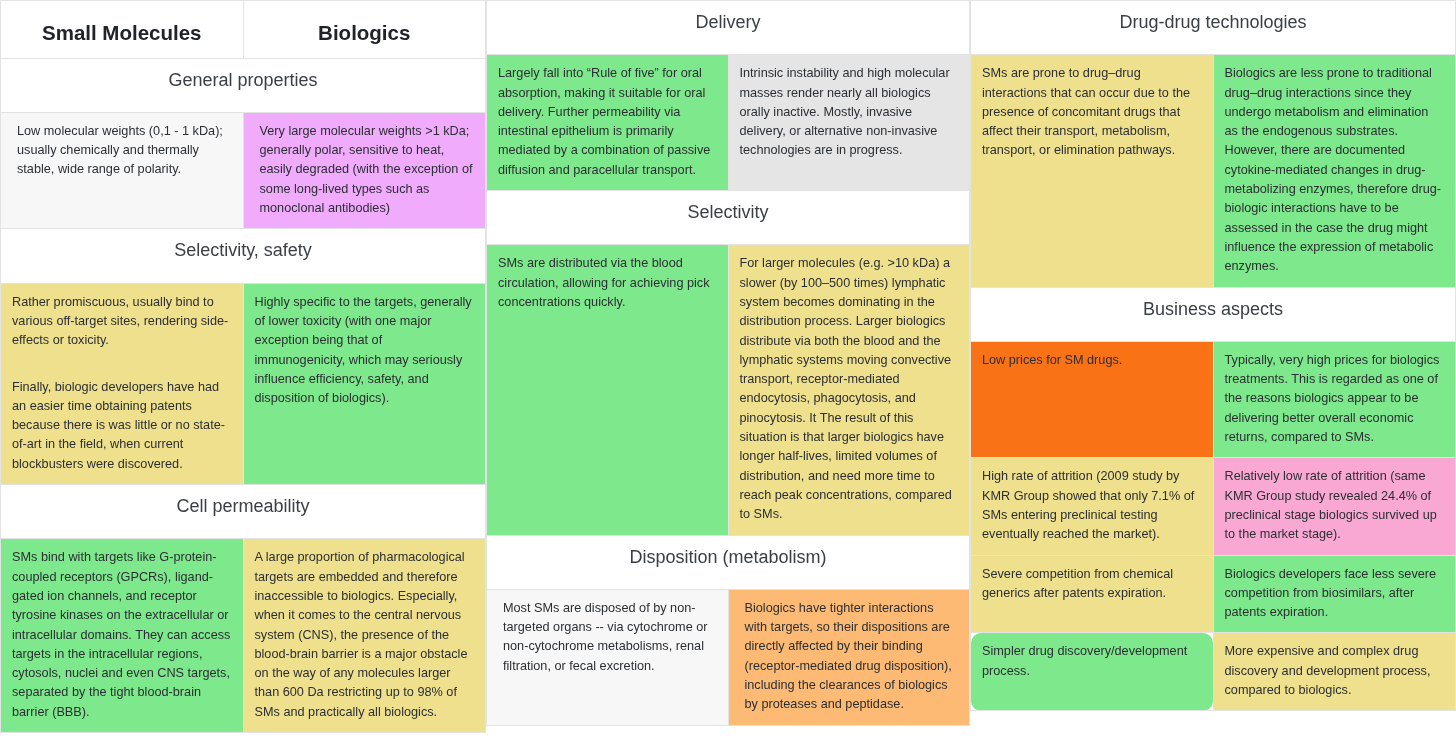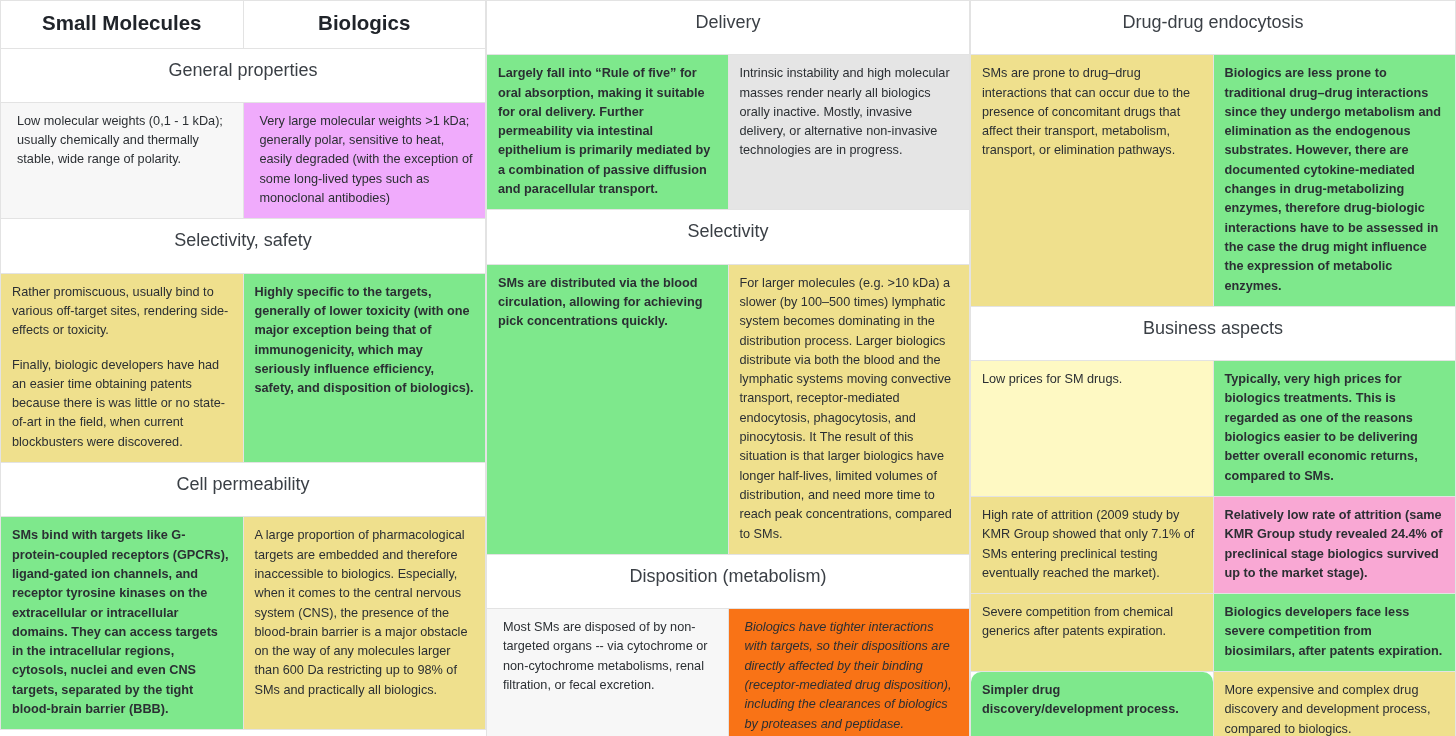"Small Molecules" td.title { padding: 10px 8px 12px 8px -> 20px 8px 12px 8px }
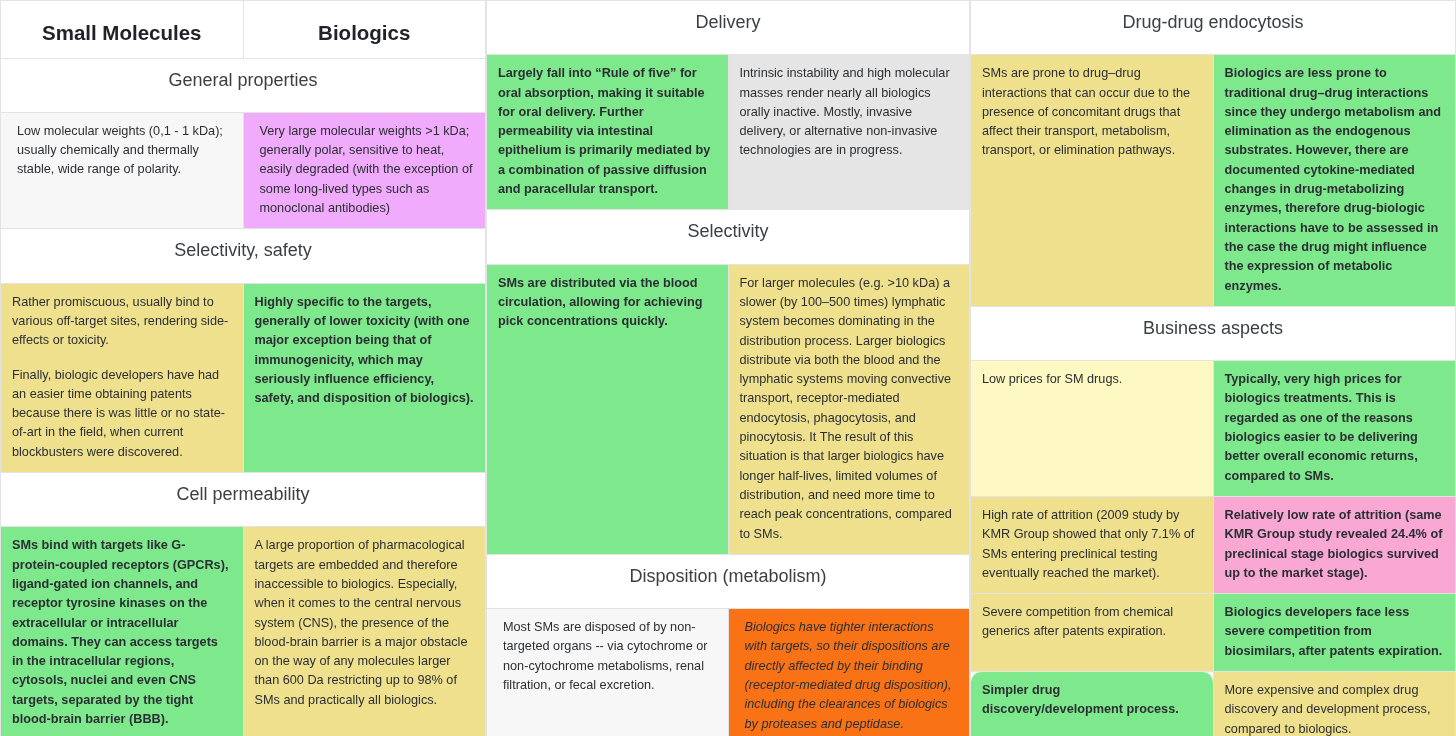"Drug-drug endocytosis" td.section { text: endocytosis -> technologies }
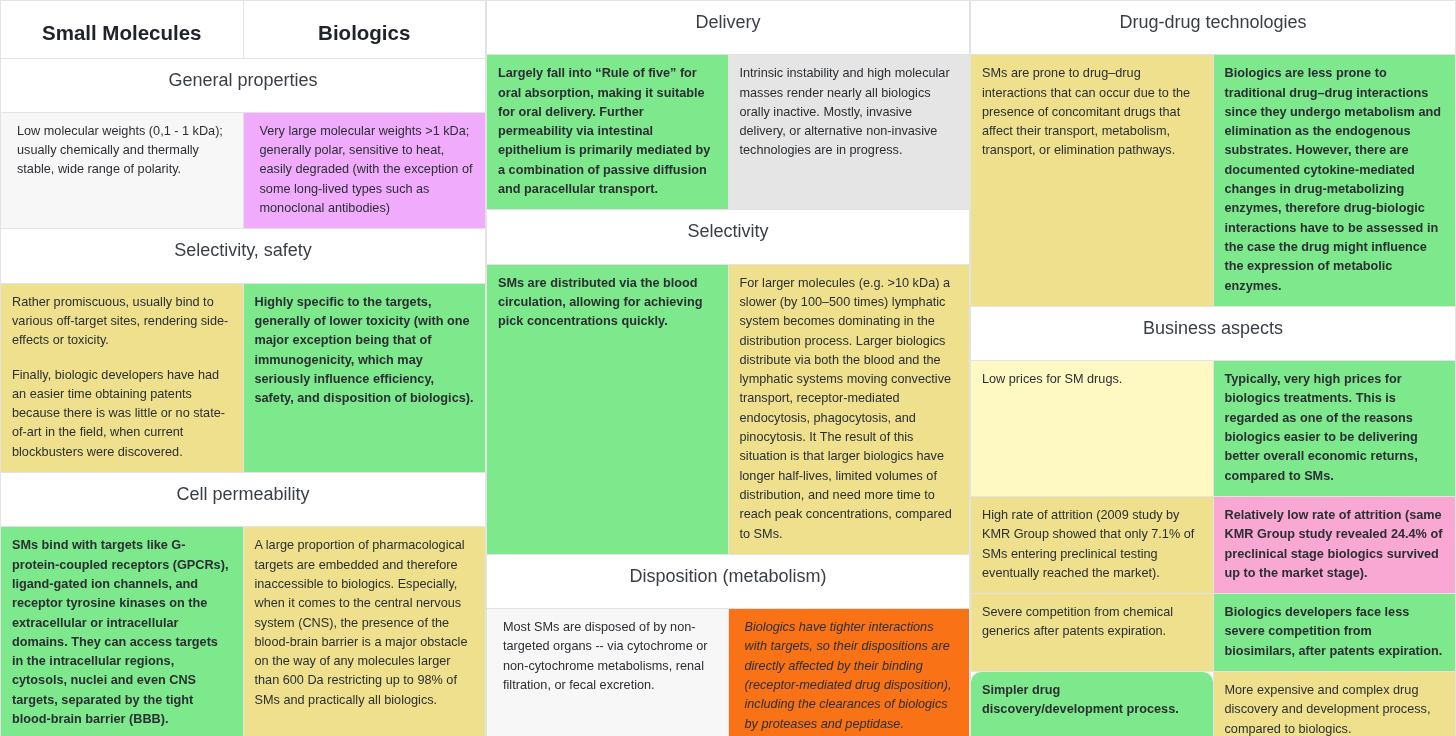"Largely fall into “Rule of" td.green { font-weight: bold -> none }
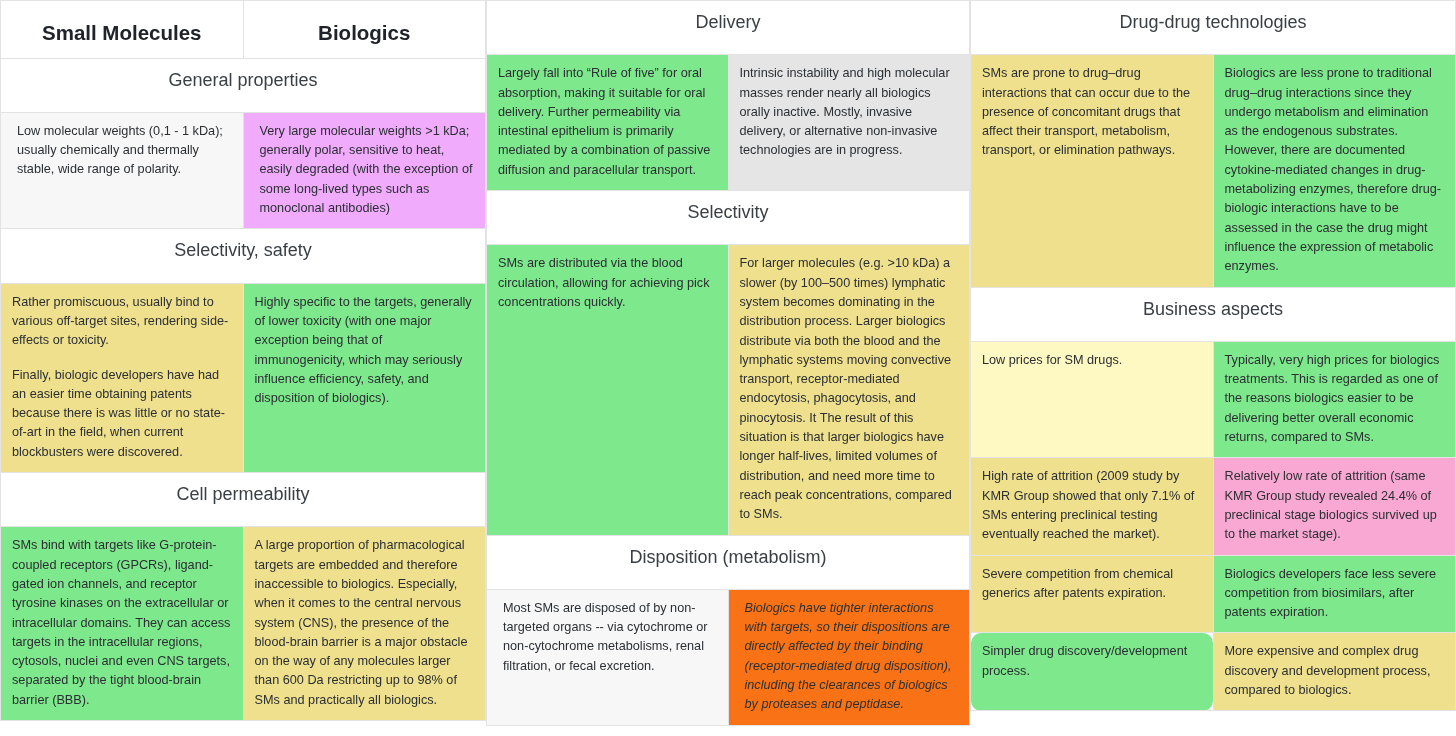"Low prices for SM drugs." td.yellow { background-color: #fef9c3 -> #f97316 }
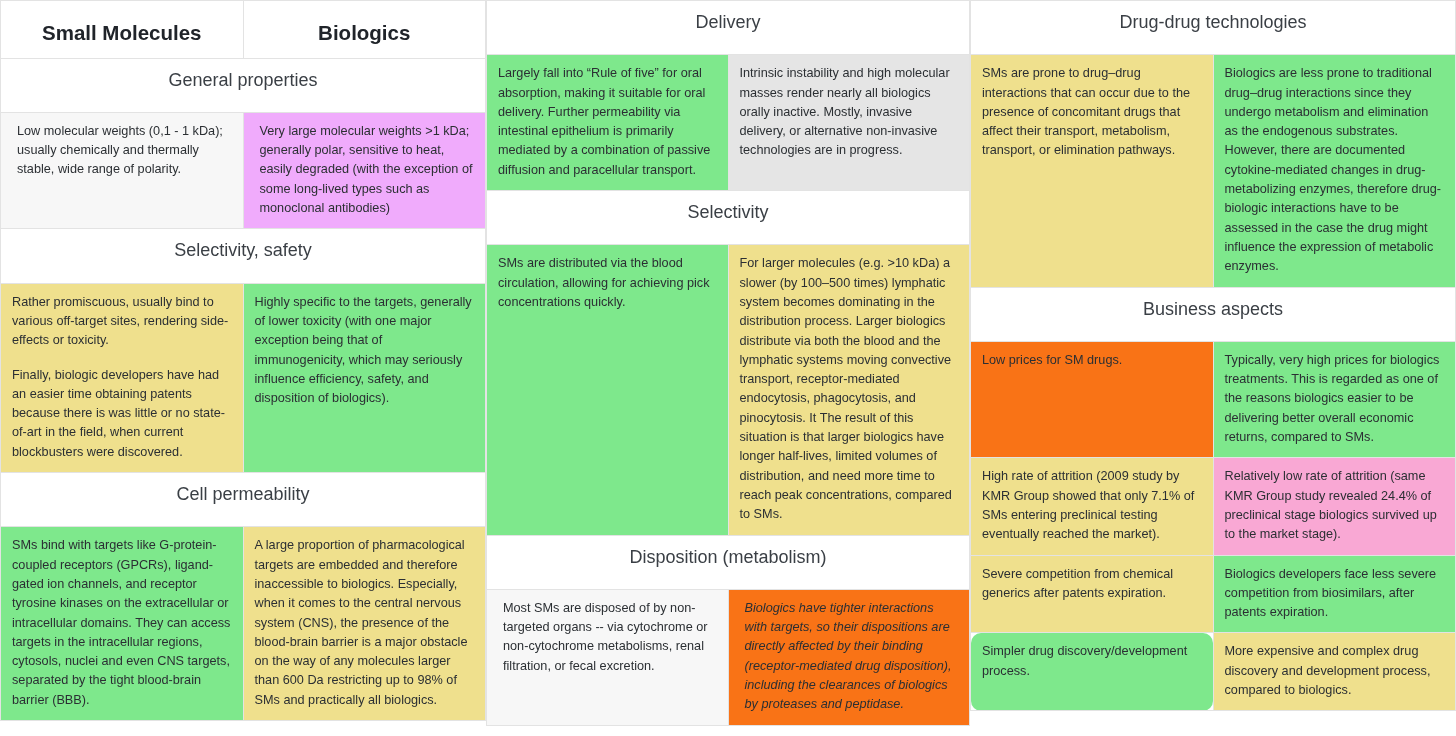"Typically, very high prices for" td.green { text: easier -> appear }
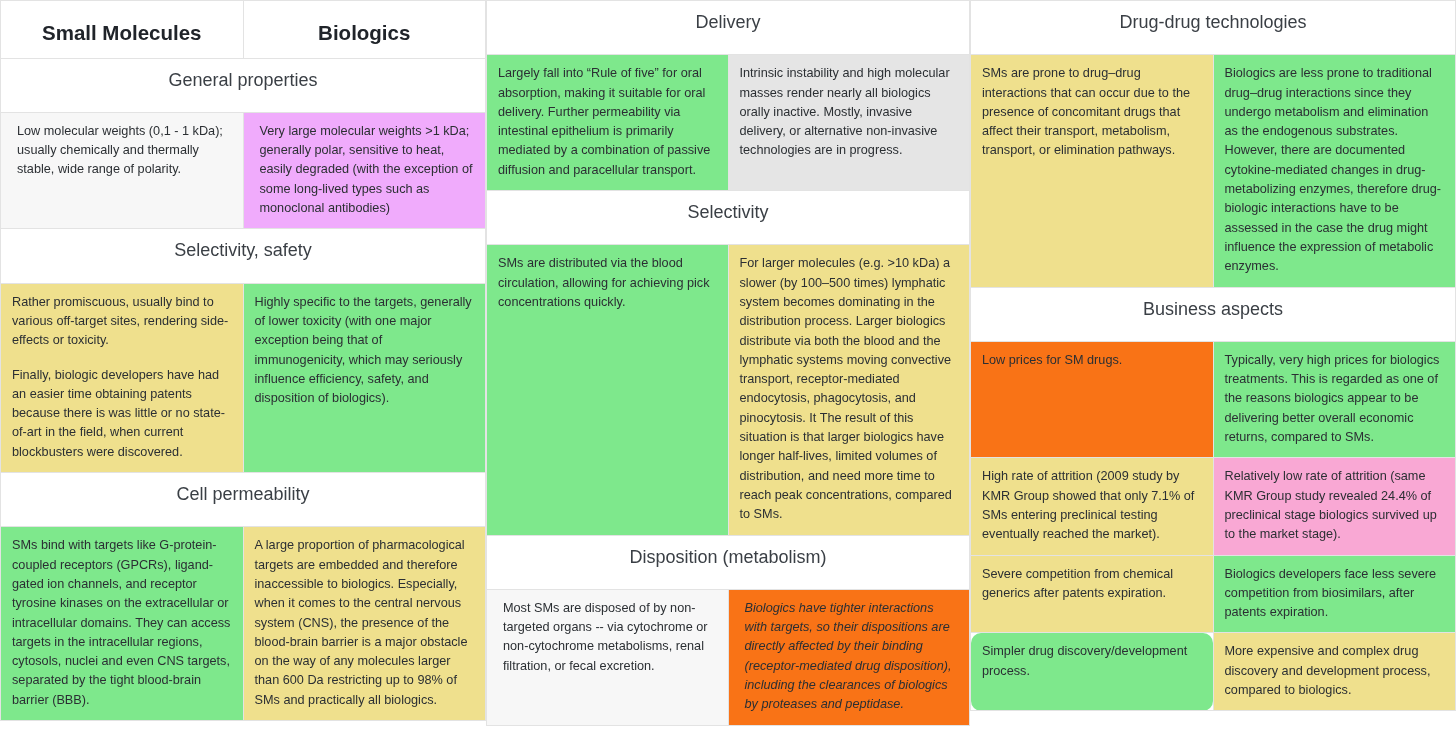"Finally, biologic developers have had" td p + p { margin-top: 15px -> 27px }
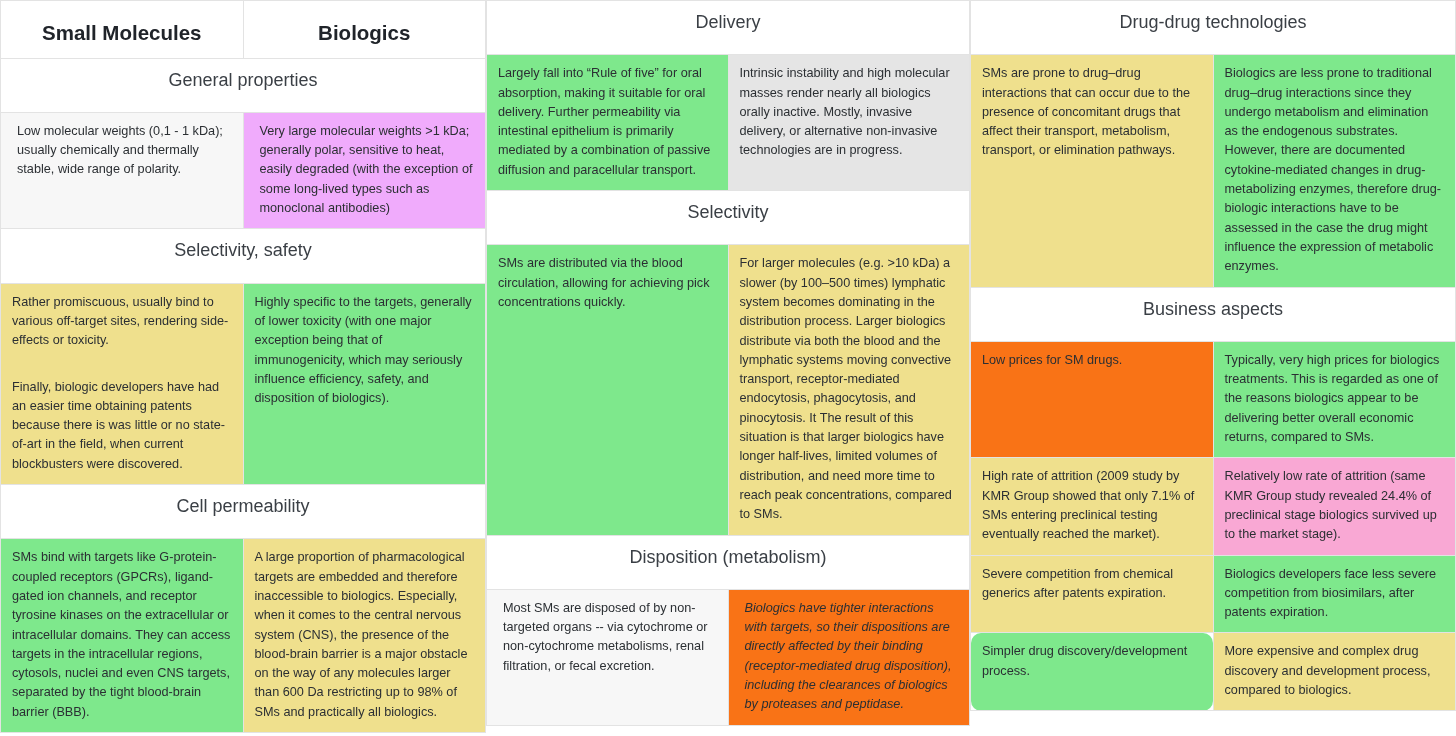"Biologics have tighter interactions with" td.plain { background-color: #f97316 -> #fdba74; font-style: italic -> none }
